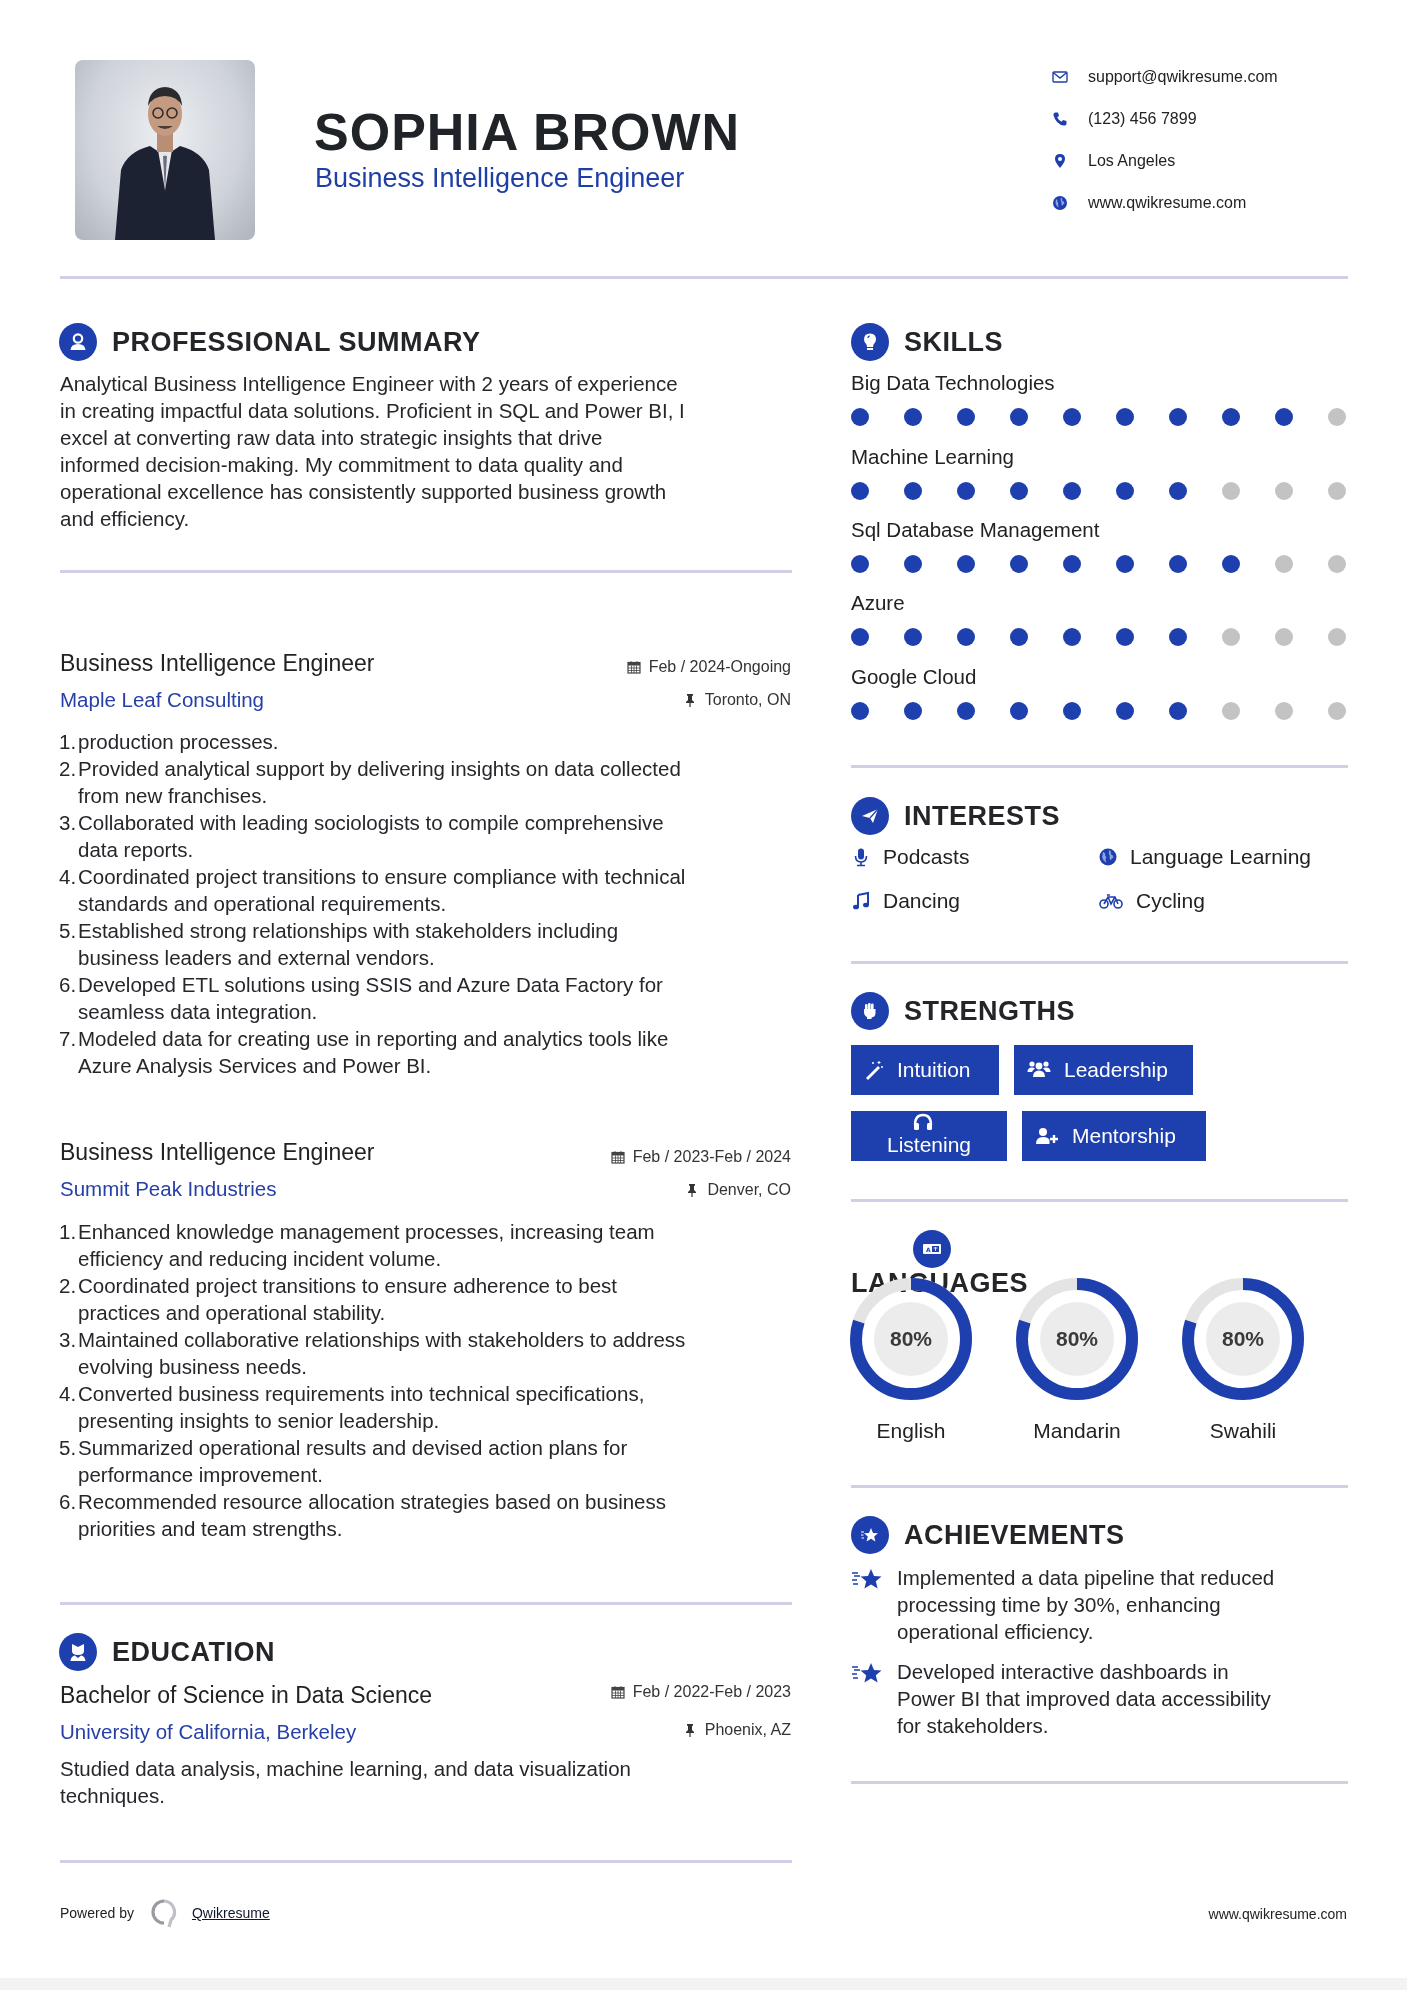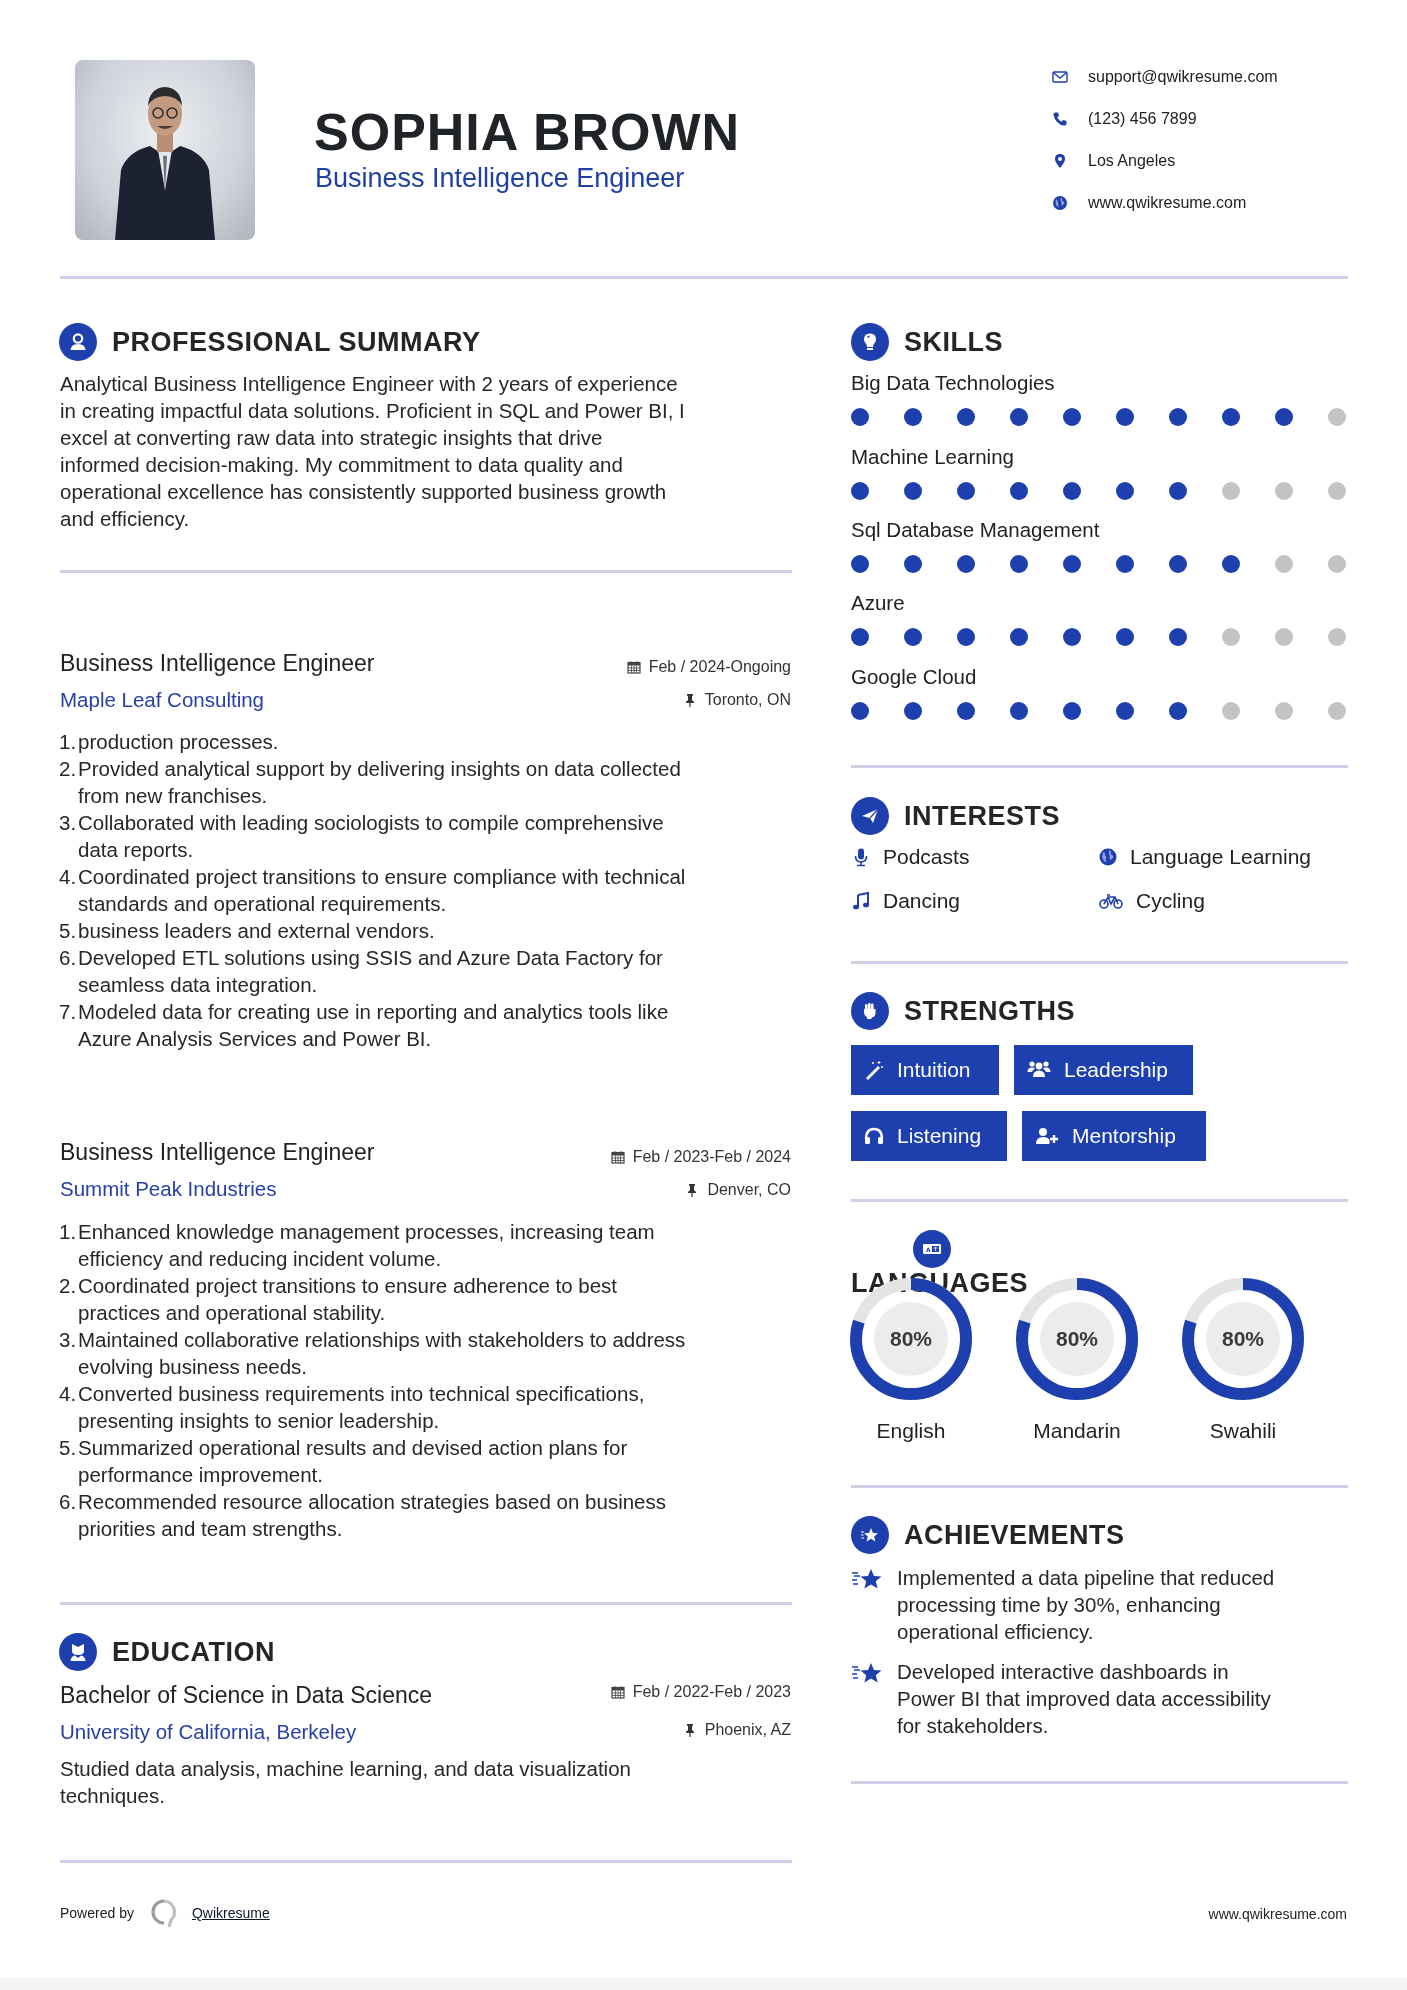"Established strong relationships with" div { html: none -> <div>Established strong relationships with stakeholders including</div> }
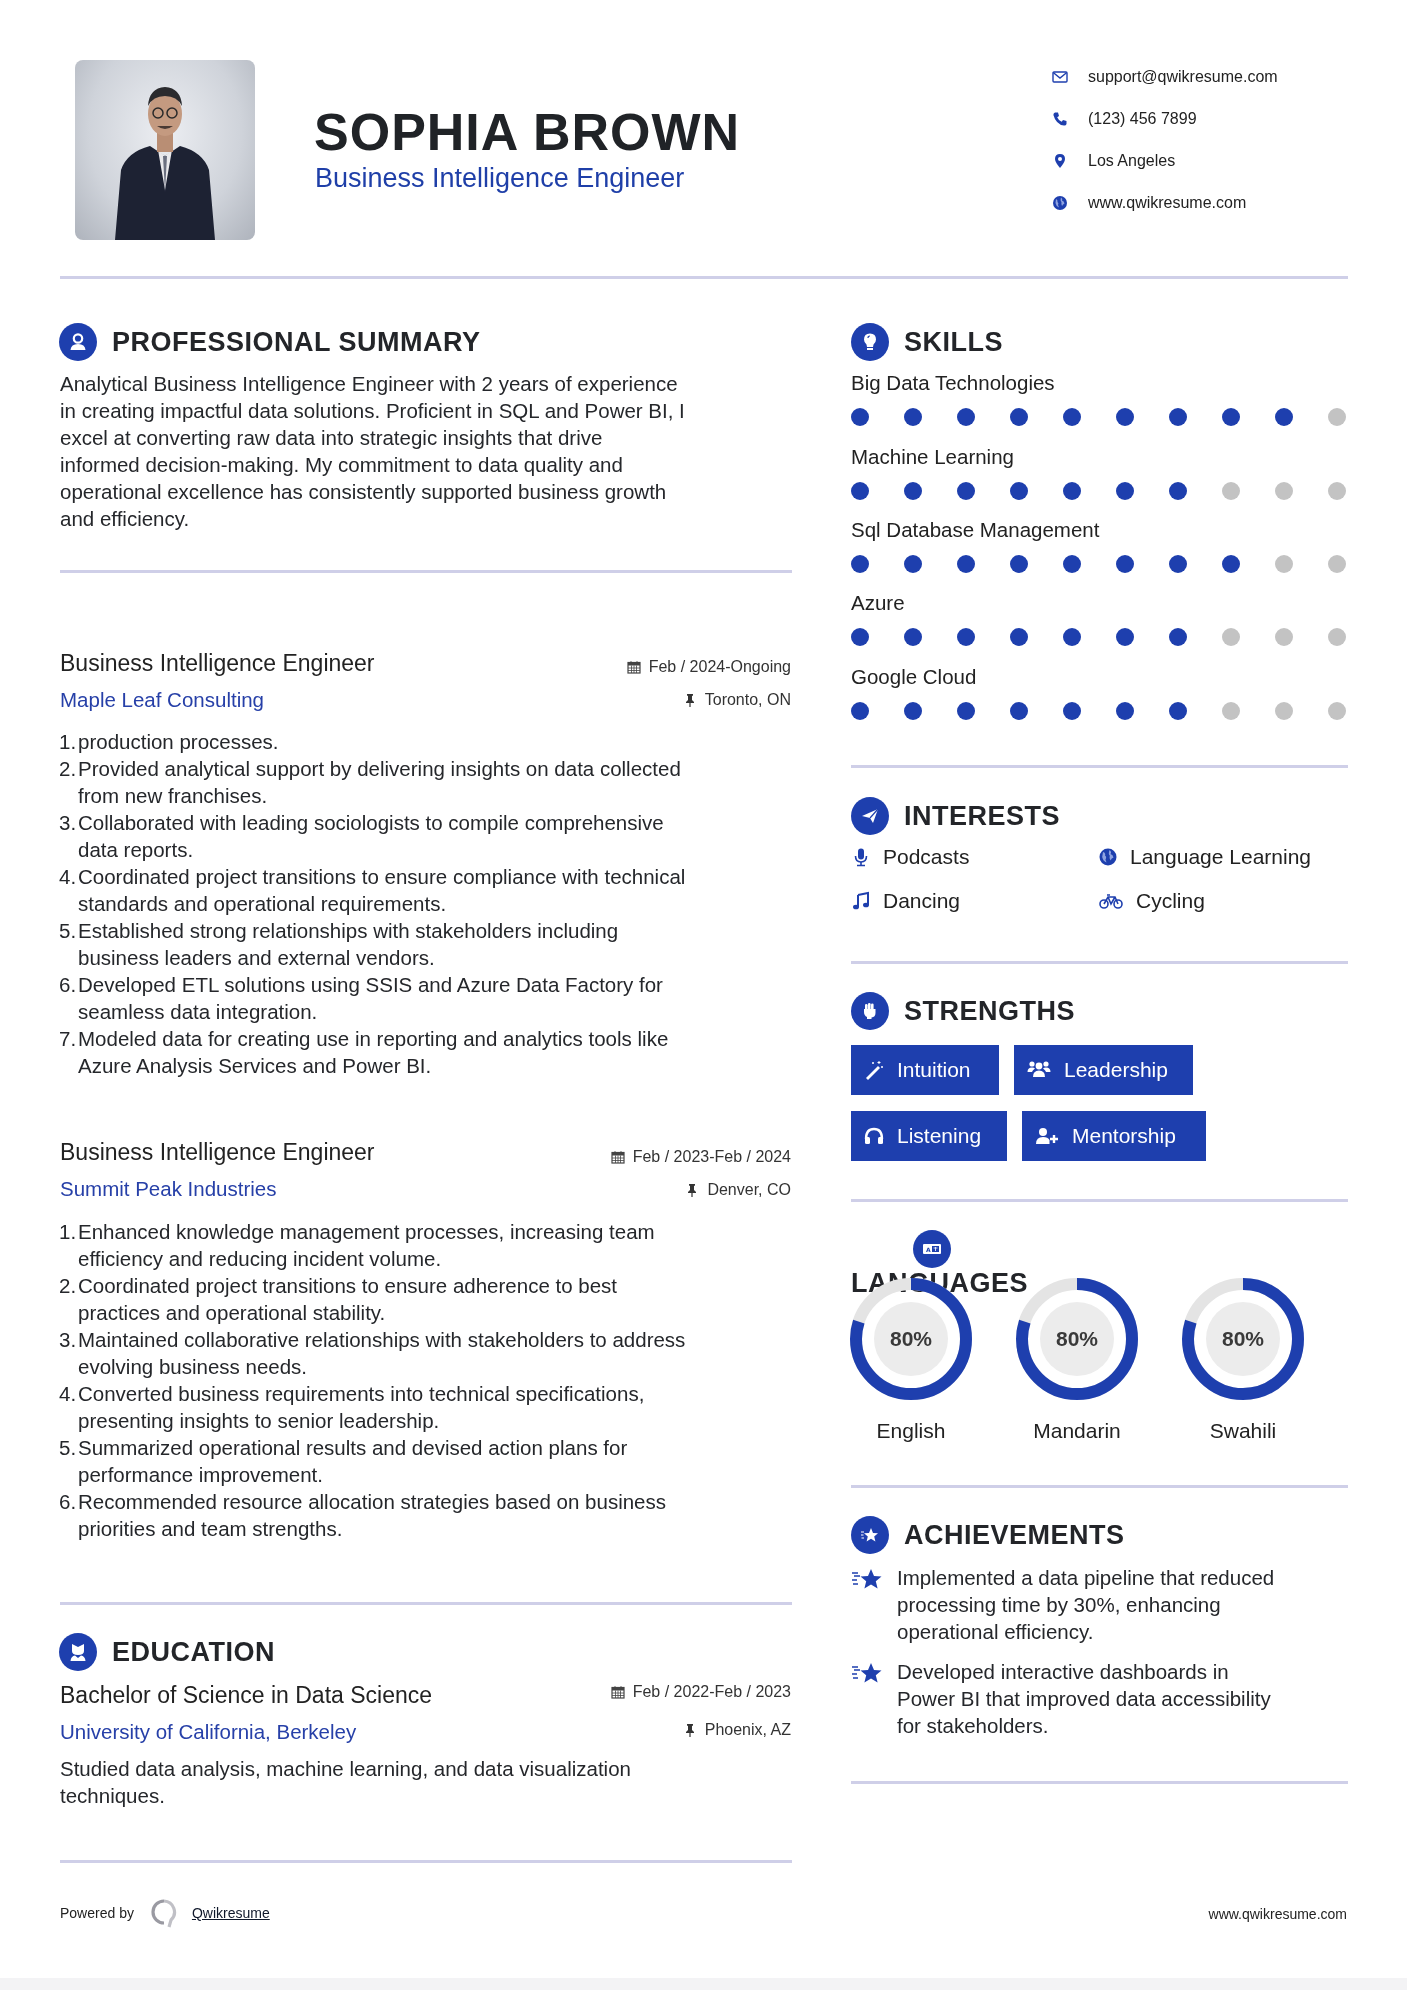"Listening" div.chip { flex-direction: none -> column }
